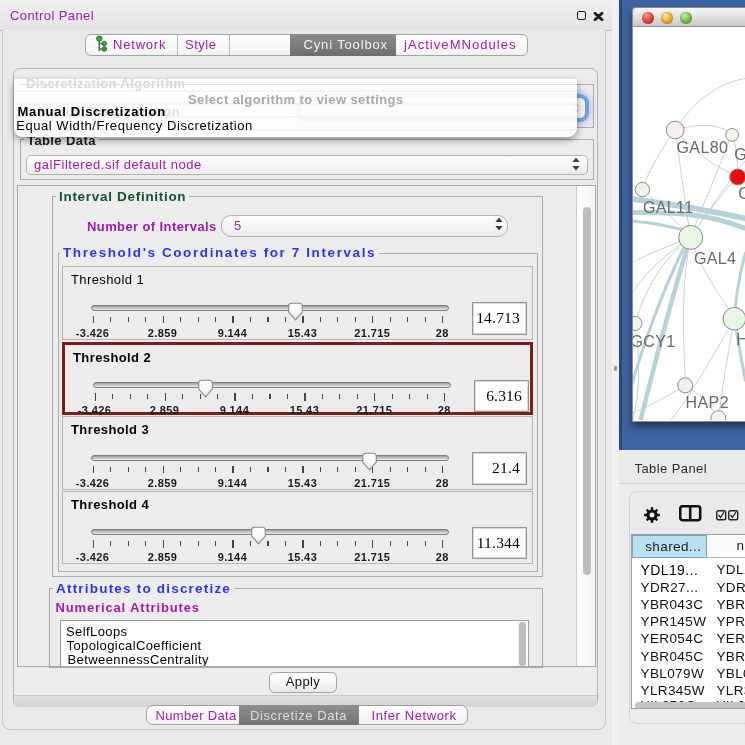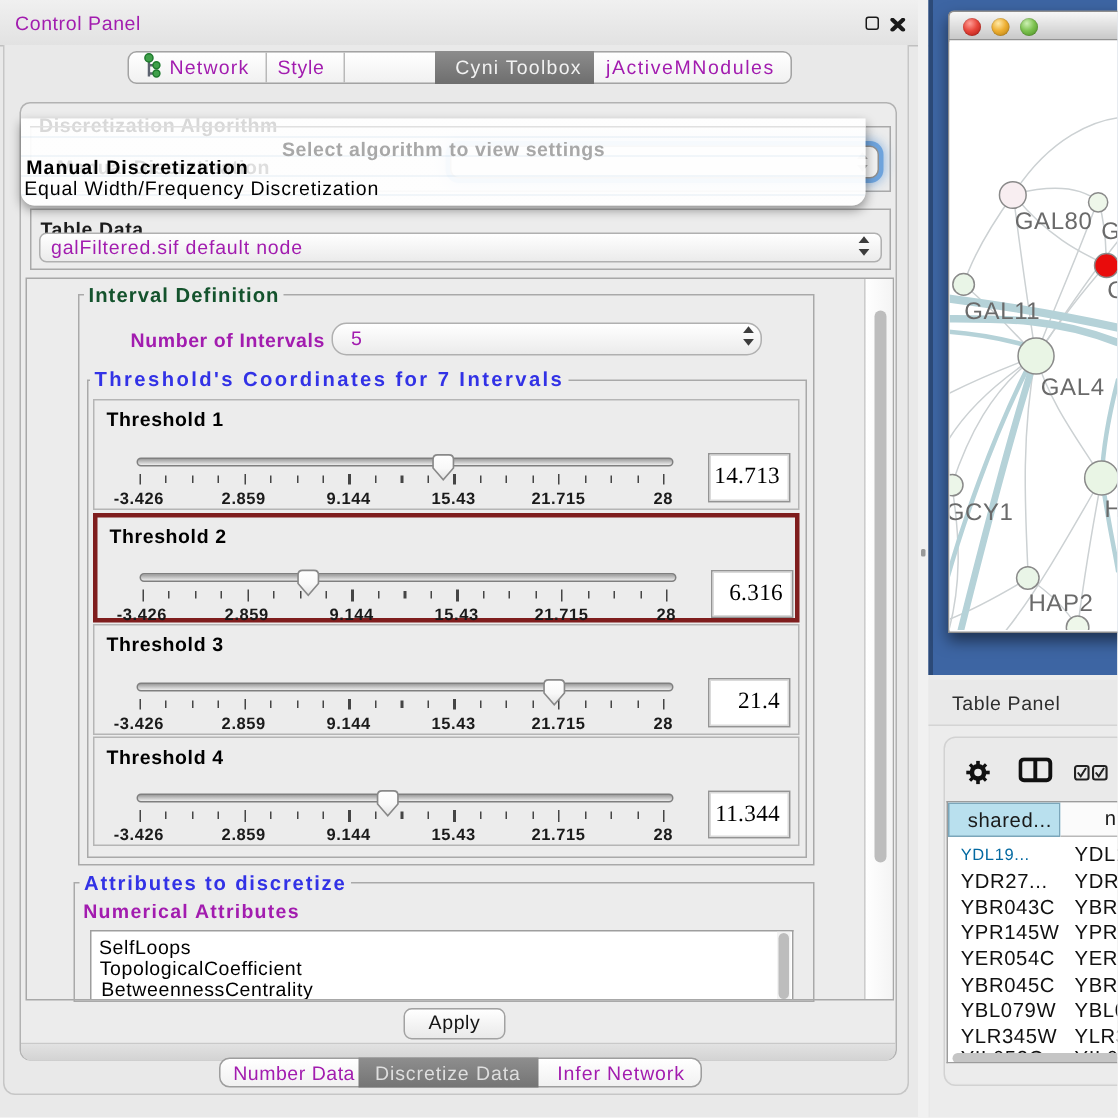"Table Data" div.grplabel { margin-top: 12px -> none }
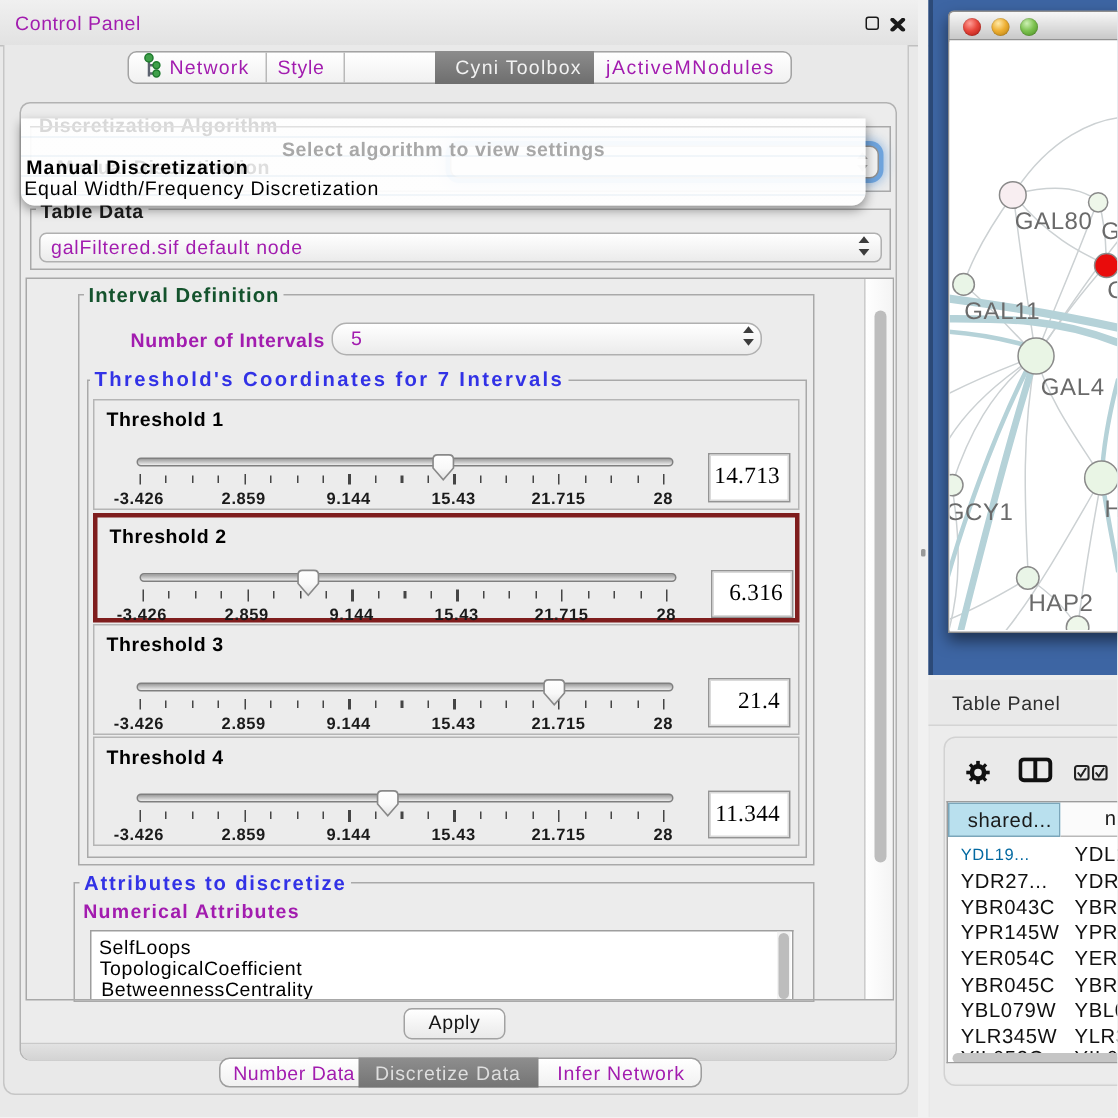"Threshold 1" div { font-weight: bold -> normal }
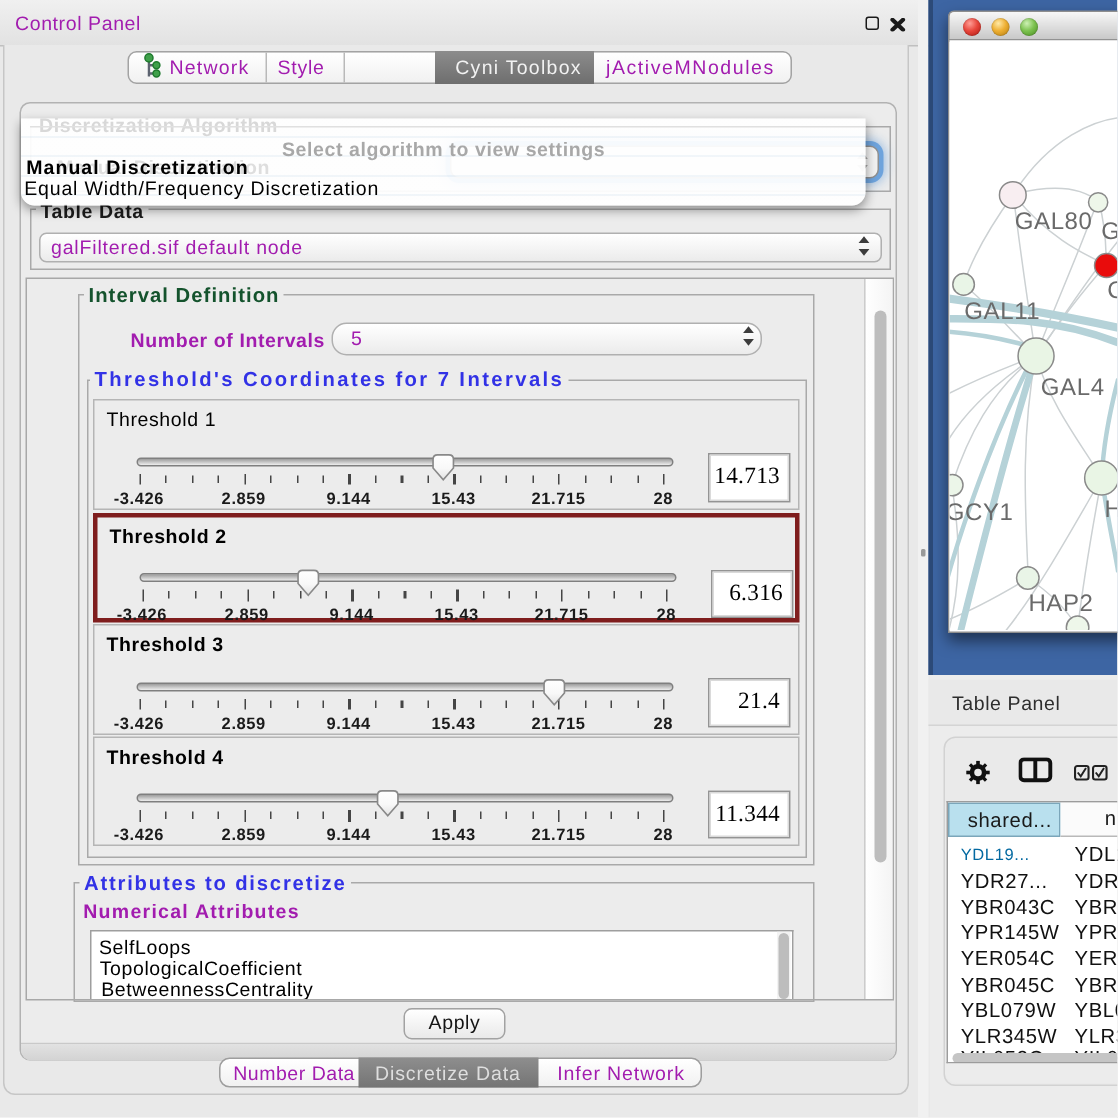"YDL19..." div { color: #0369a1 -> #000000; font-size: 11px -> 14px }
